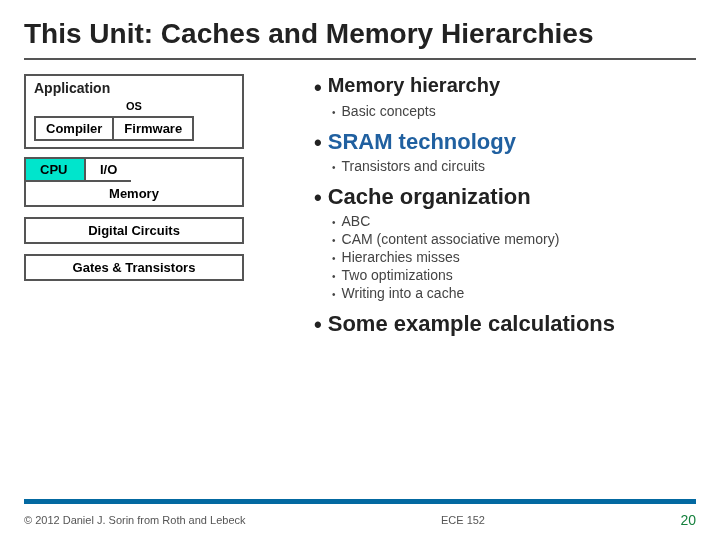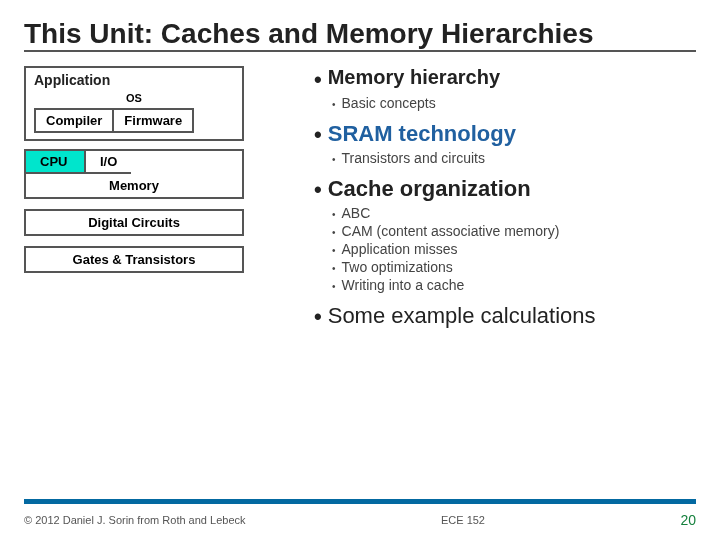"This Unit: Caches and Memory" .title { padding-bottom: none -> 8px }
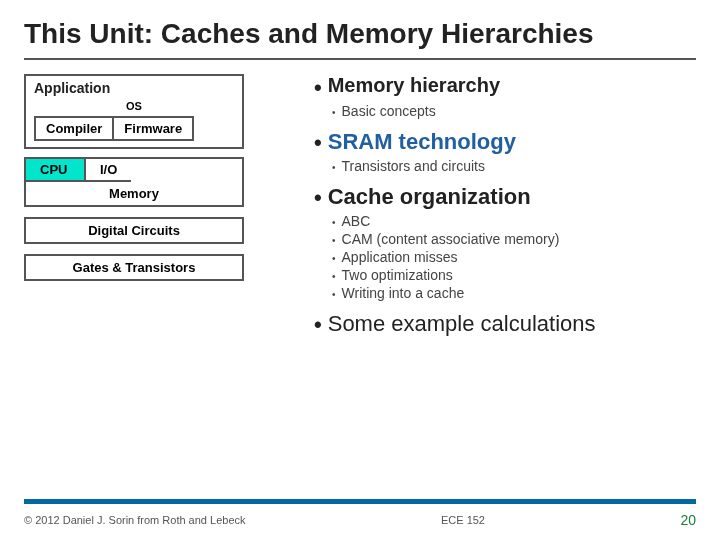"Application misses" span { text: Application -> Hierarchies }
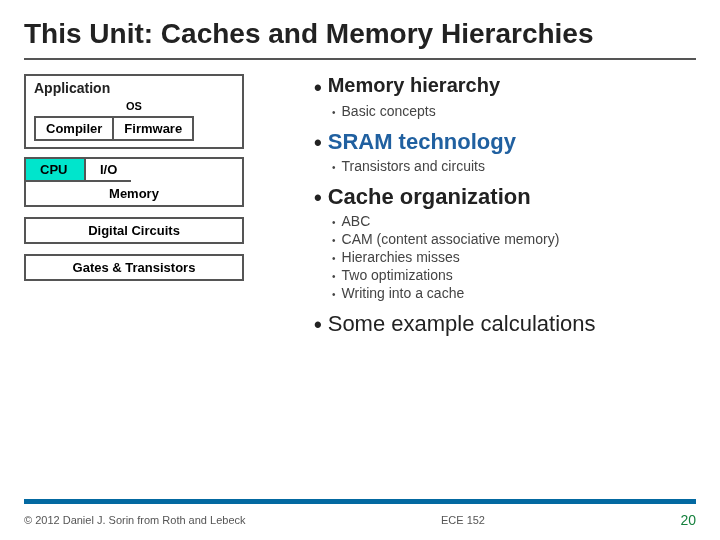"Some example calculations" .some-text { font-weight: normal -> bold }
